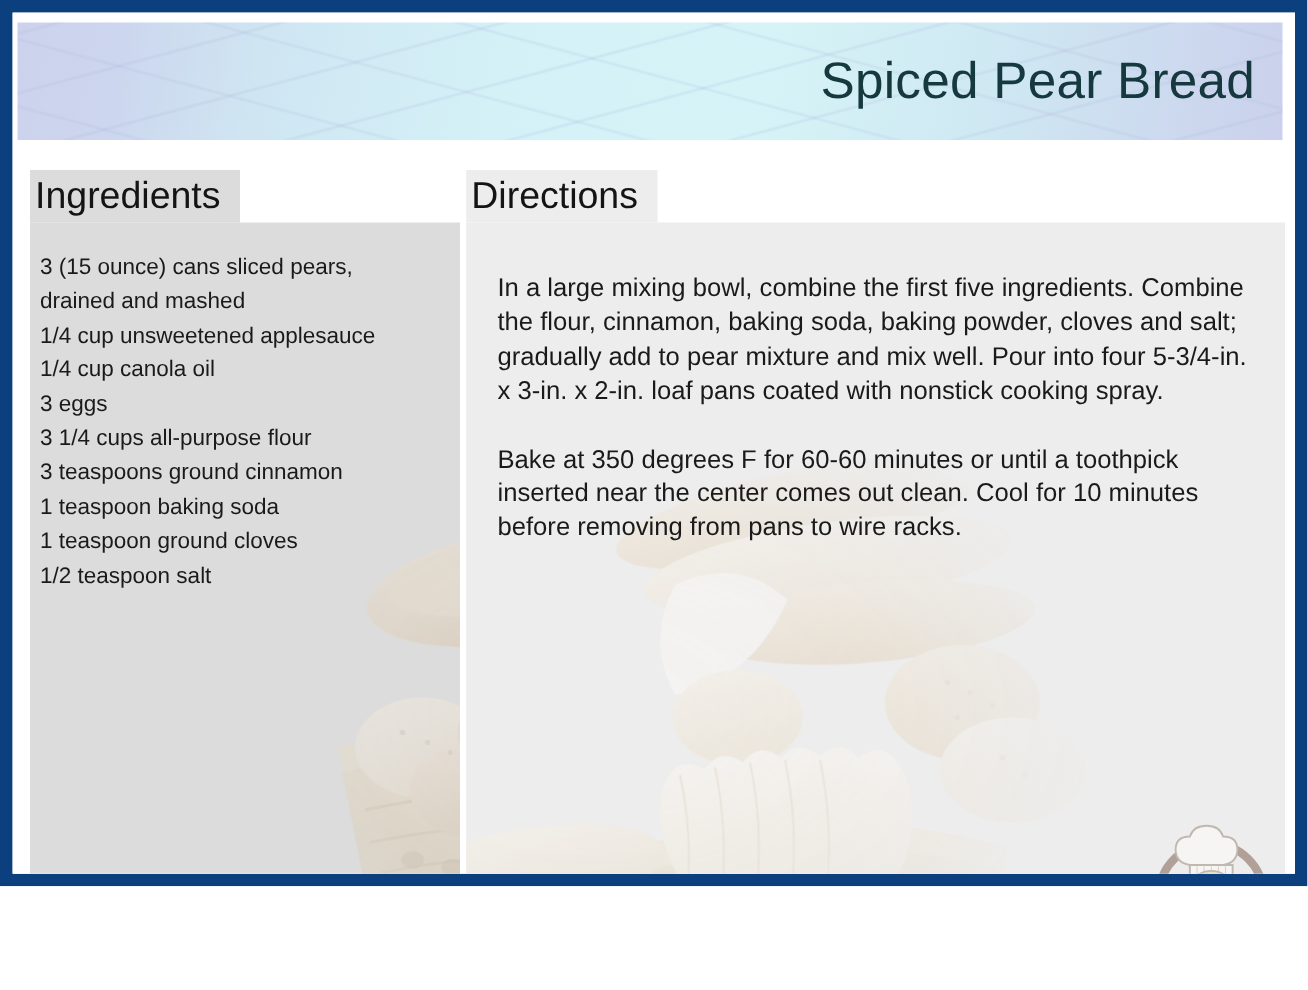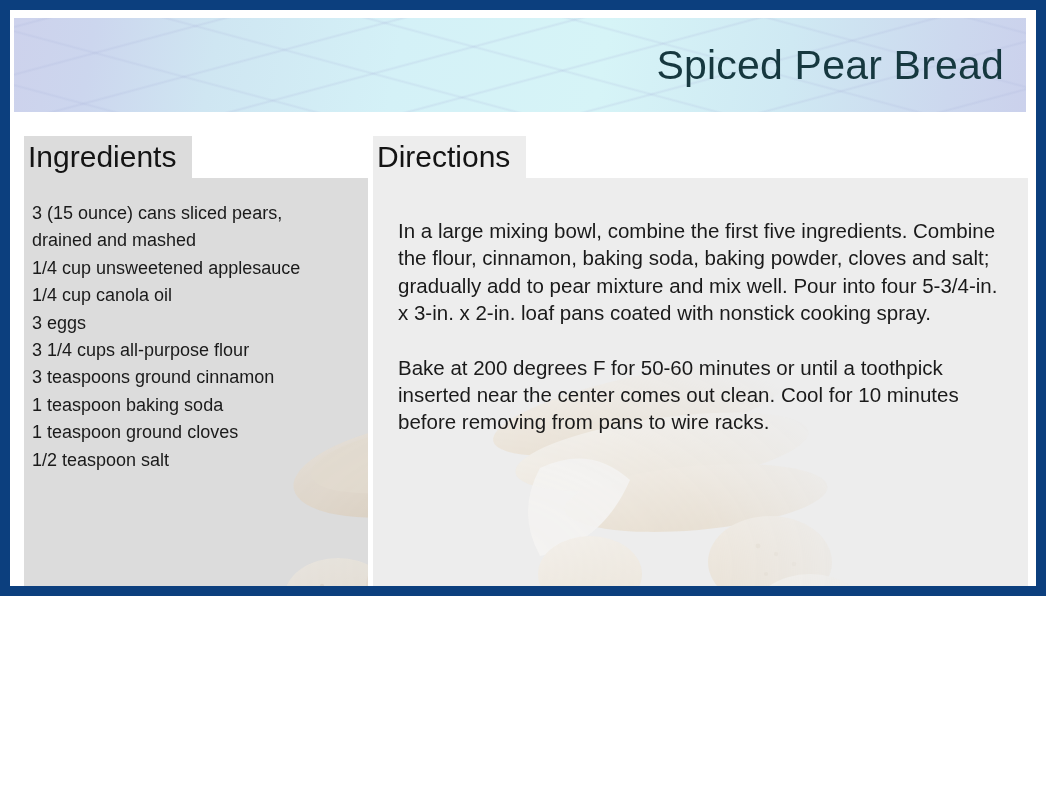"Spiced Pear Bread" .slide { height: 596px -> 709px }
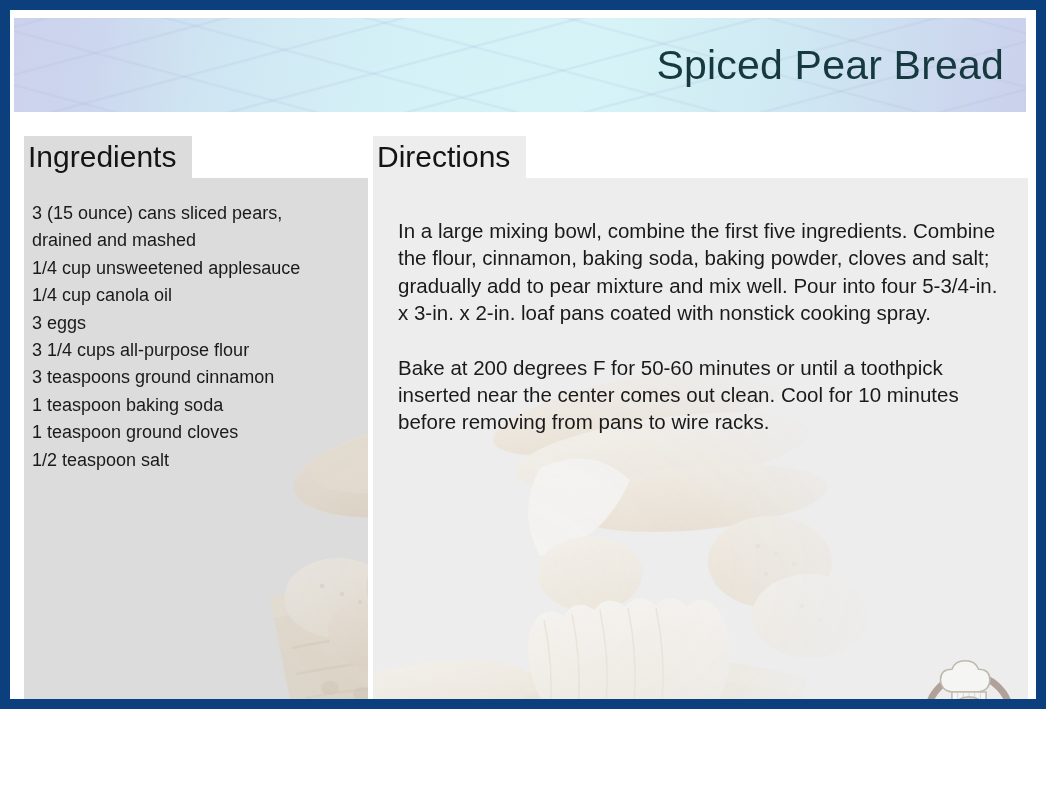"Bake at 200 degrees F" p { text: 200 degrees F for 50-60 -> 350 degrees F for 60-60 }
